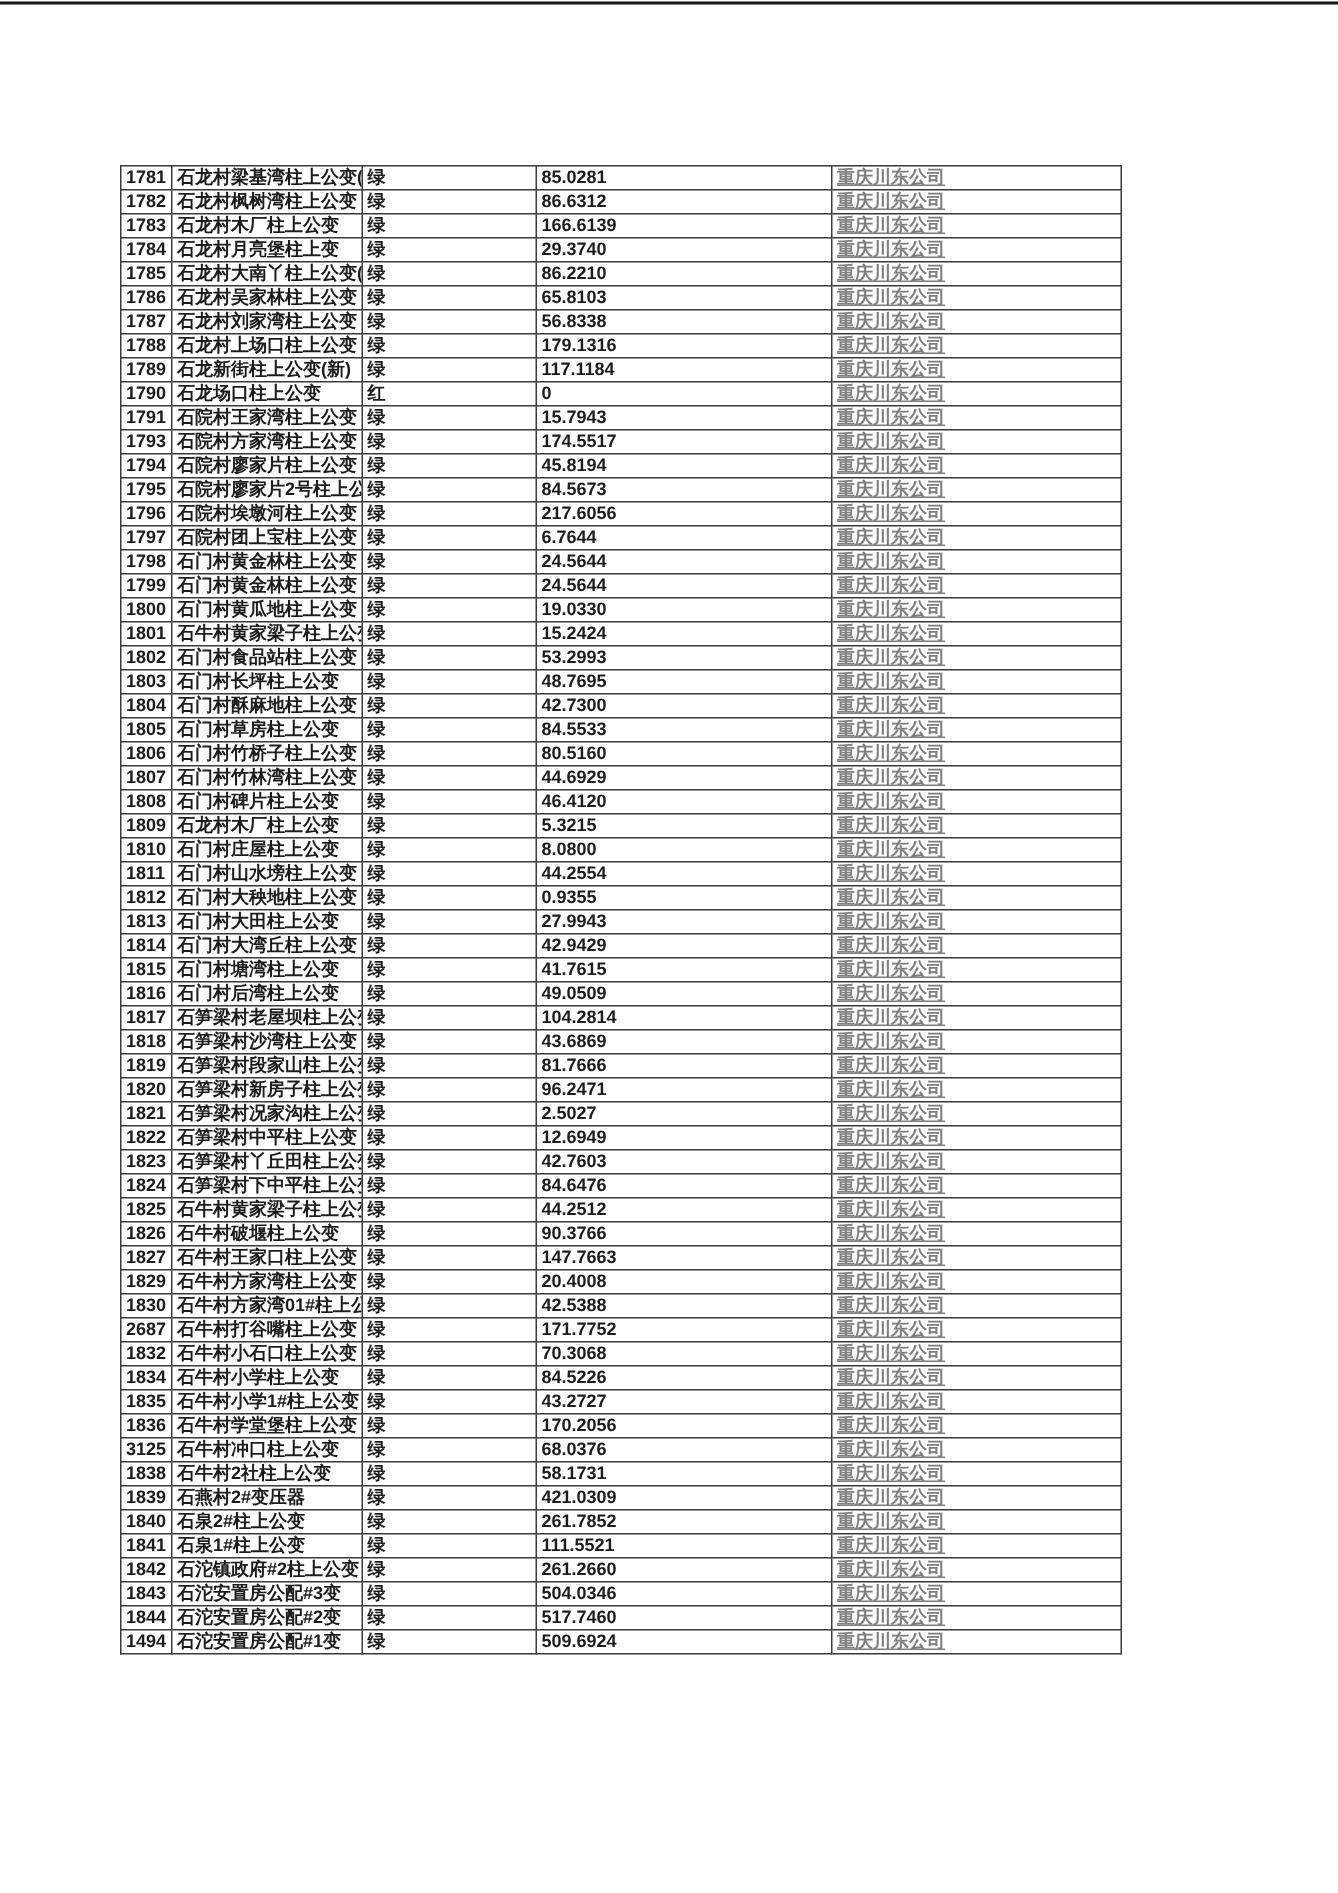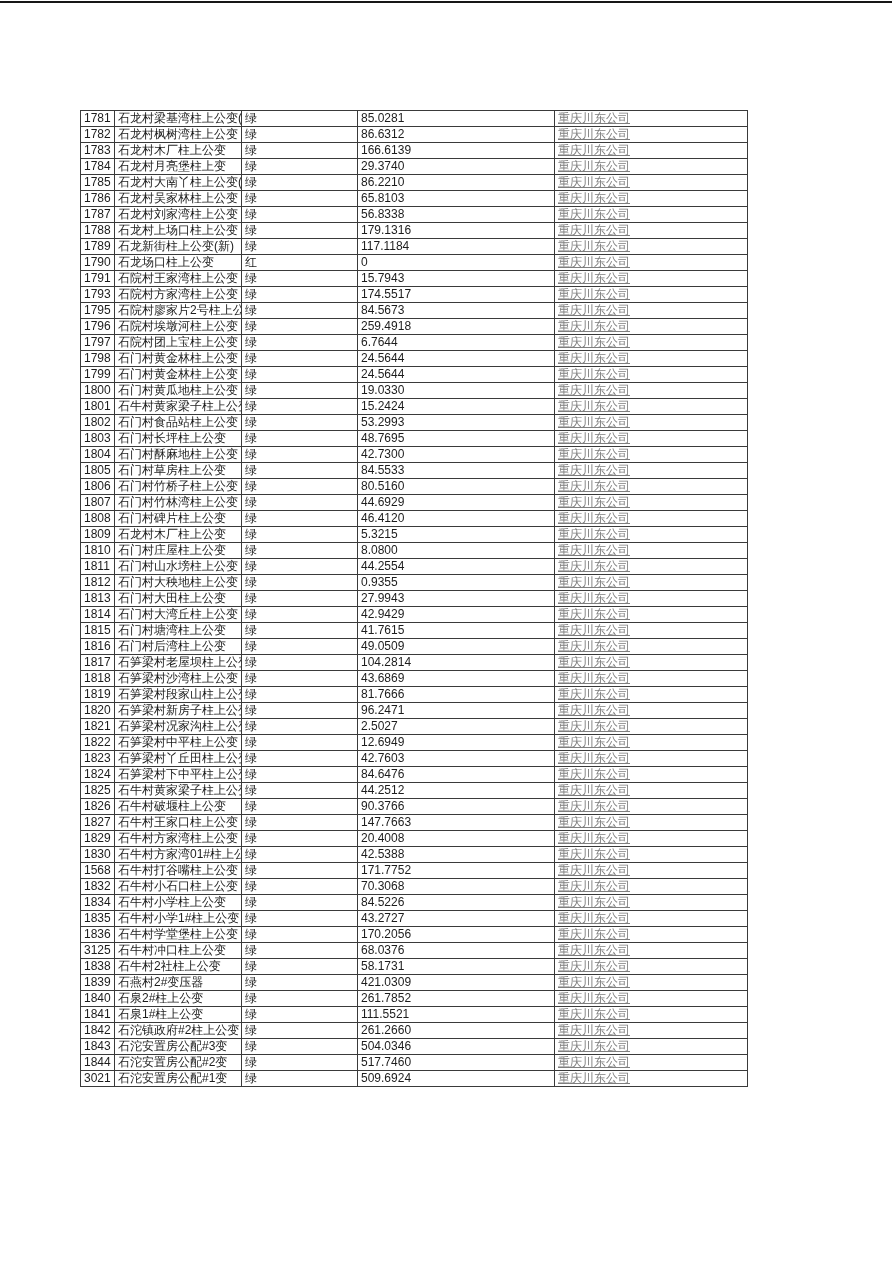"1781" table { font-weight: none -> bold }
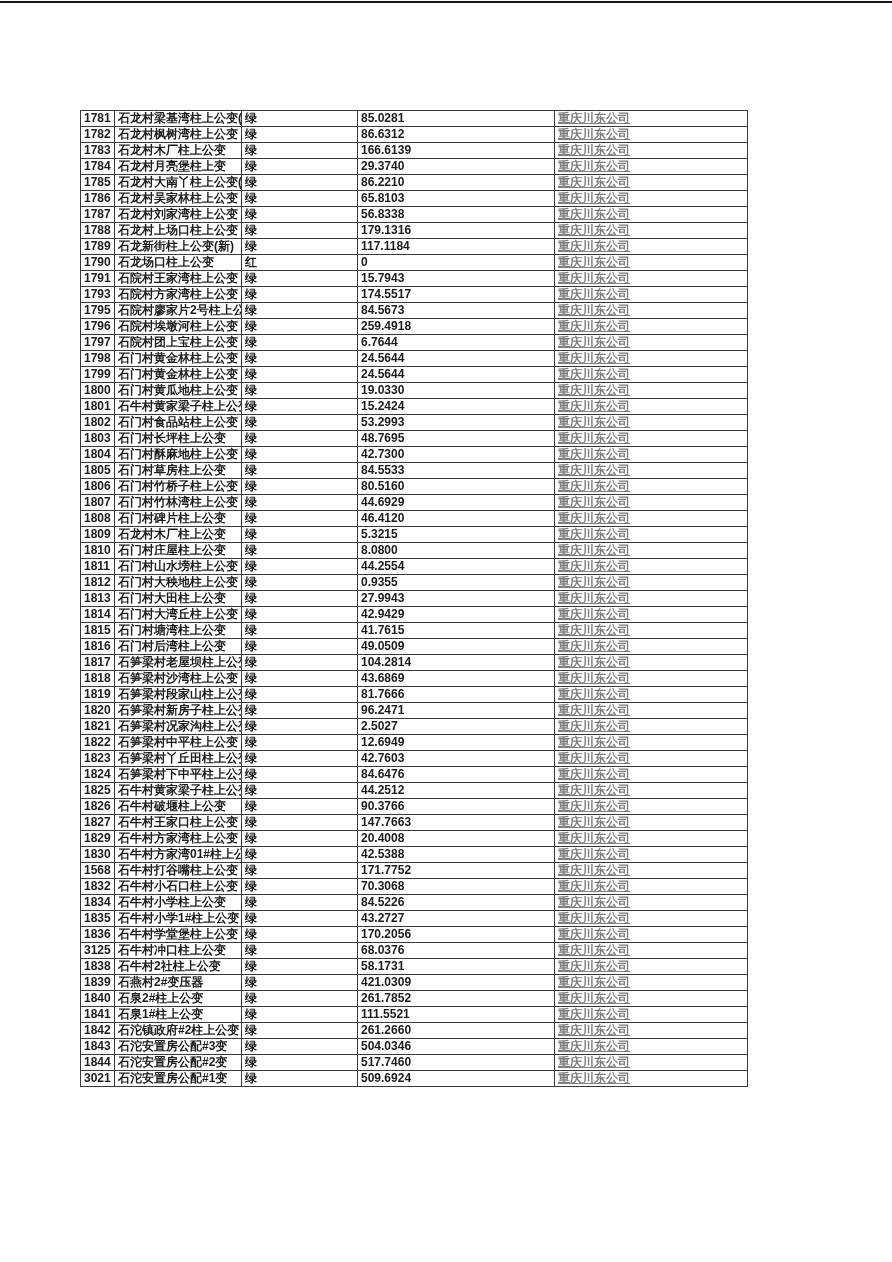"1794" tr { html: none -> <tr> <td>1794</td> <td>石院村廖家片柱上公变</td> <td>绿</td> <td>45.8194</td> <td><span>重庆川东公司</span></td> </tr> }
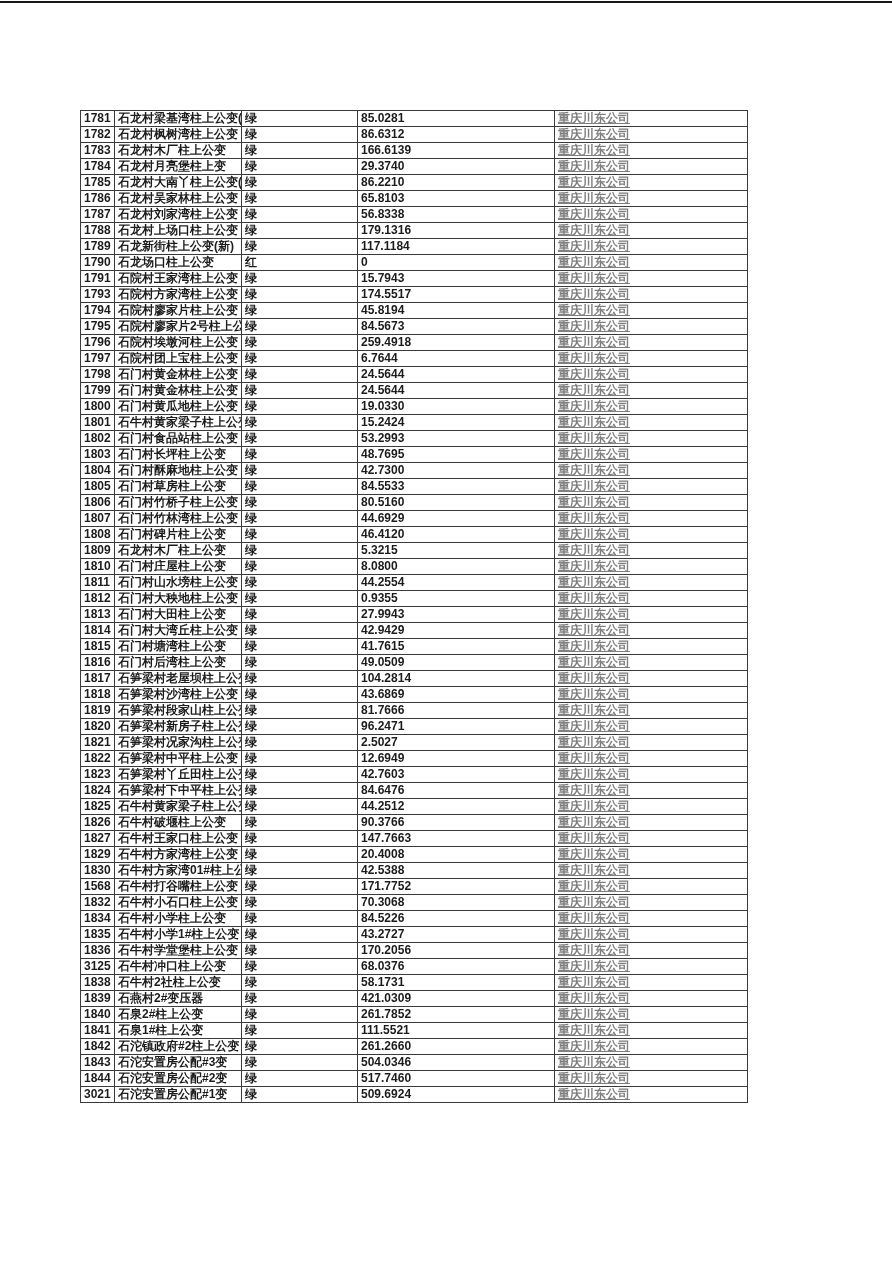"259.4918" td.c-value { text: 259.4918 -> 217.6056 }
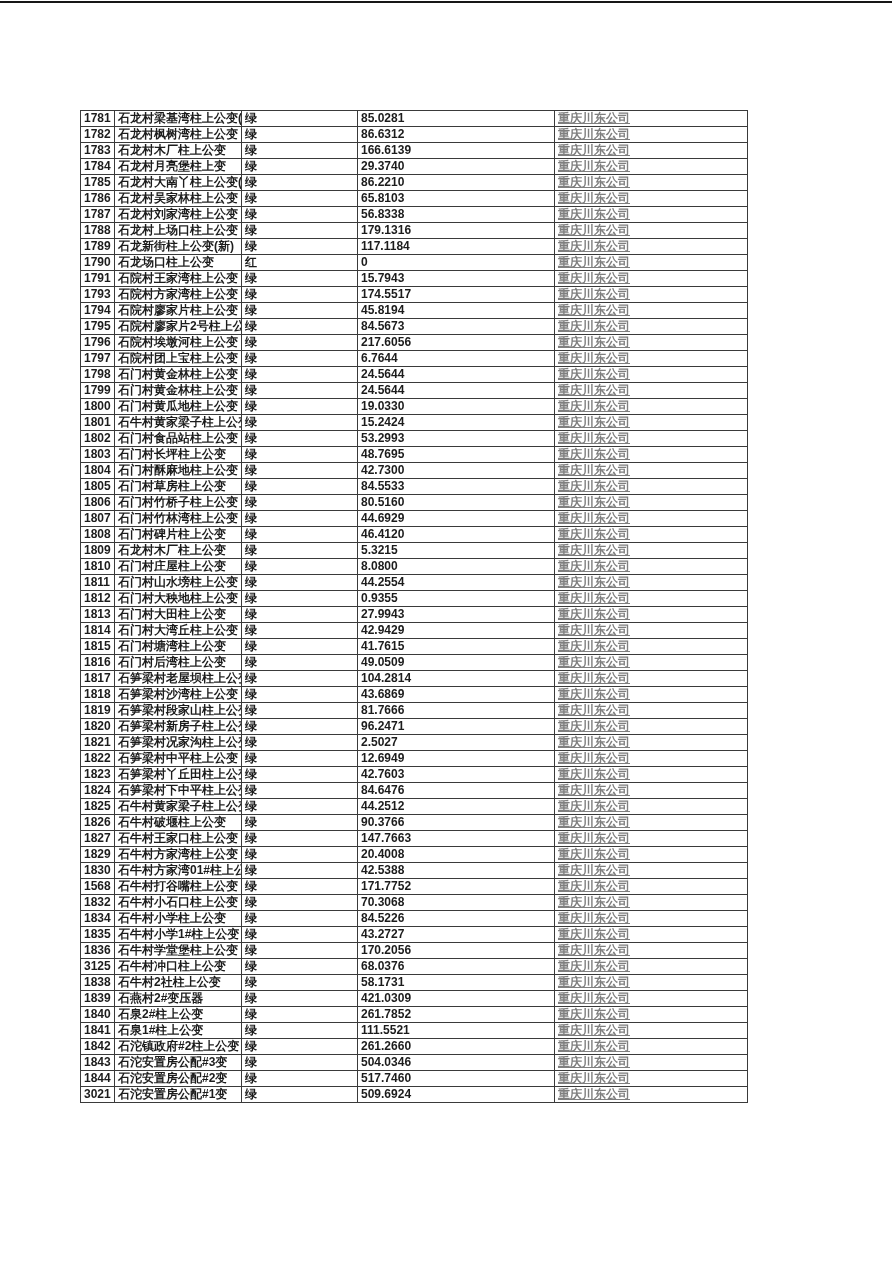"1568" td.c-id { text: 1568 -> 2687 }
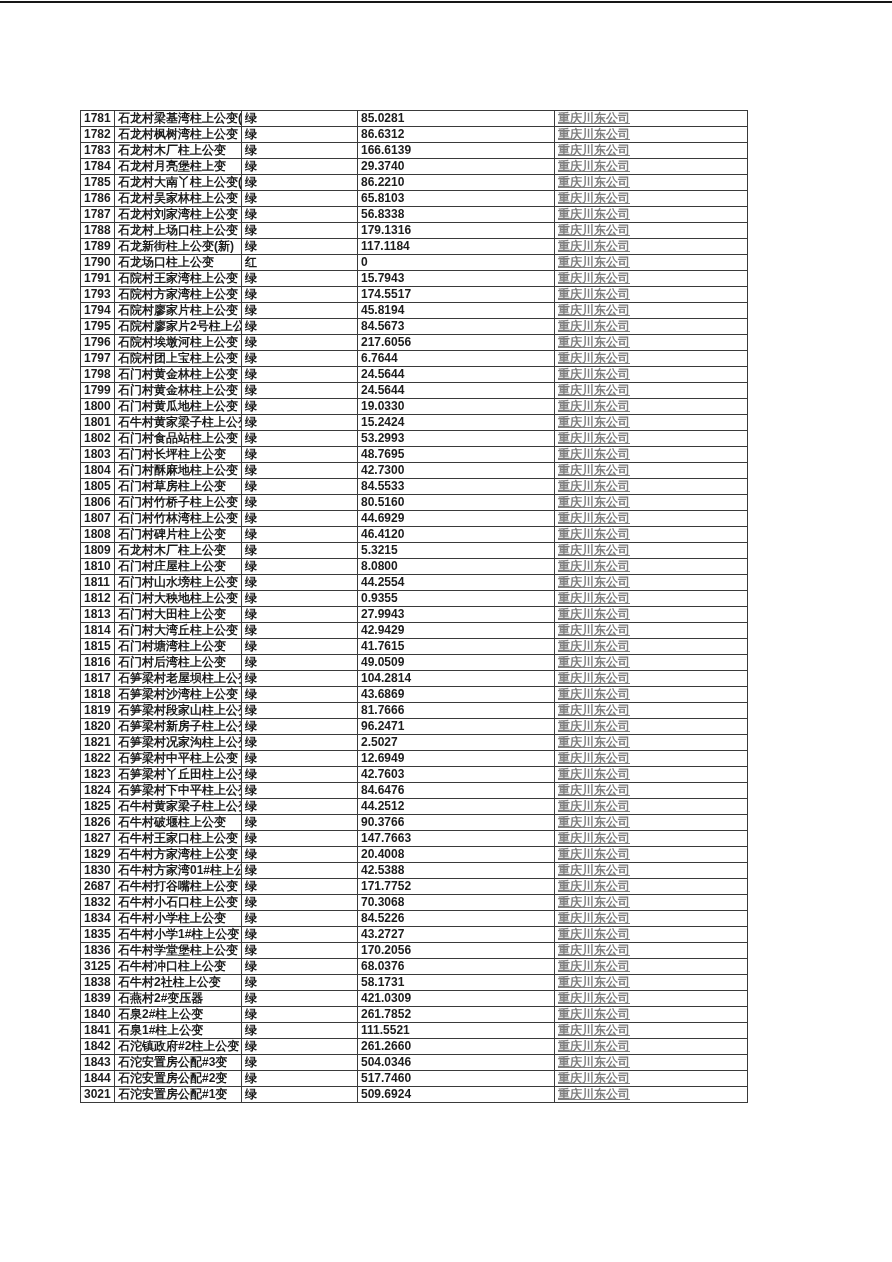"3021" td.c-id { text: 3021 -> 1494 }
